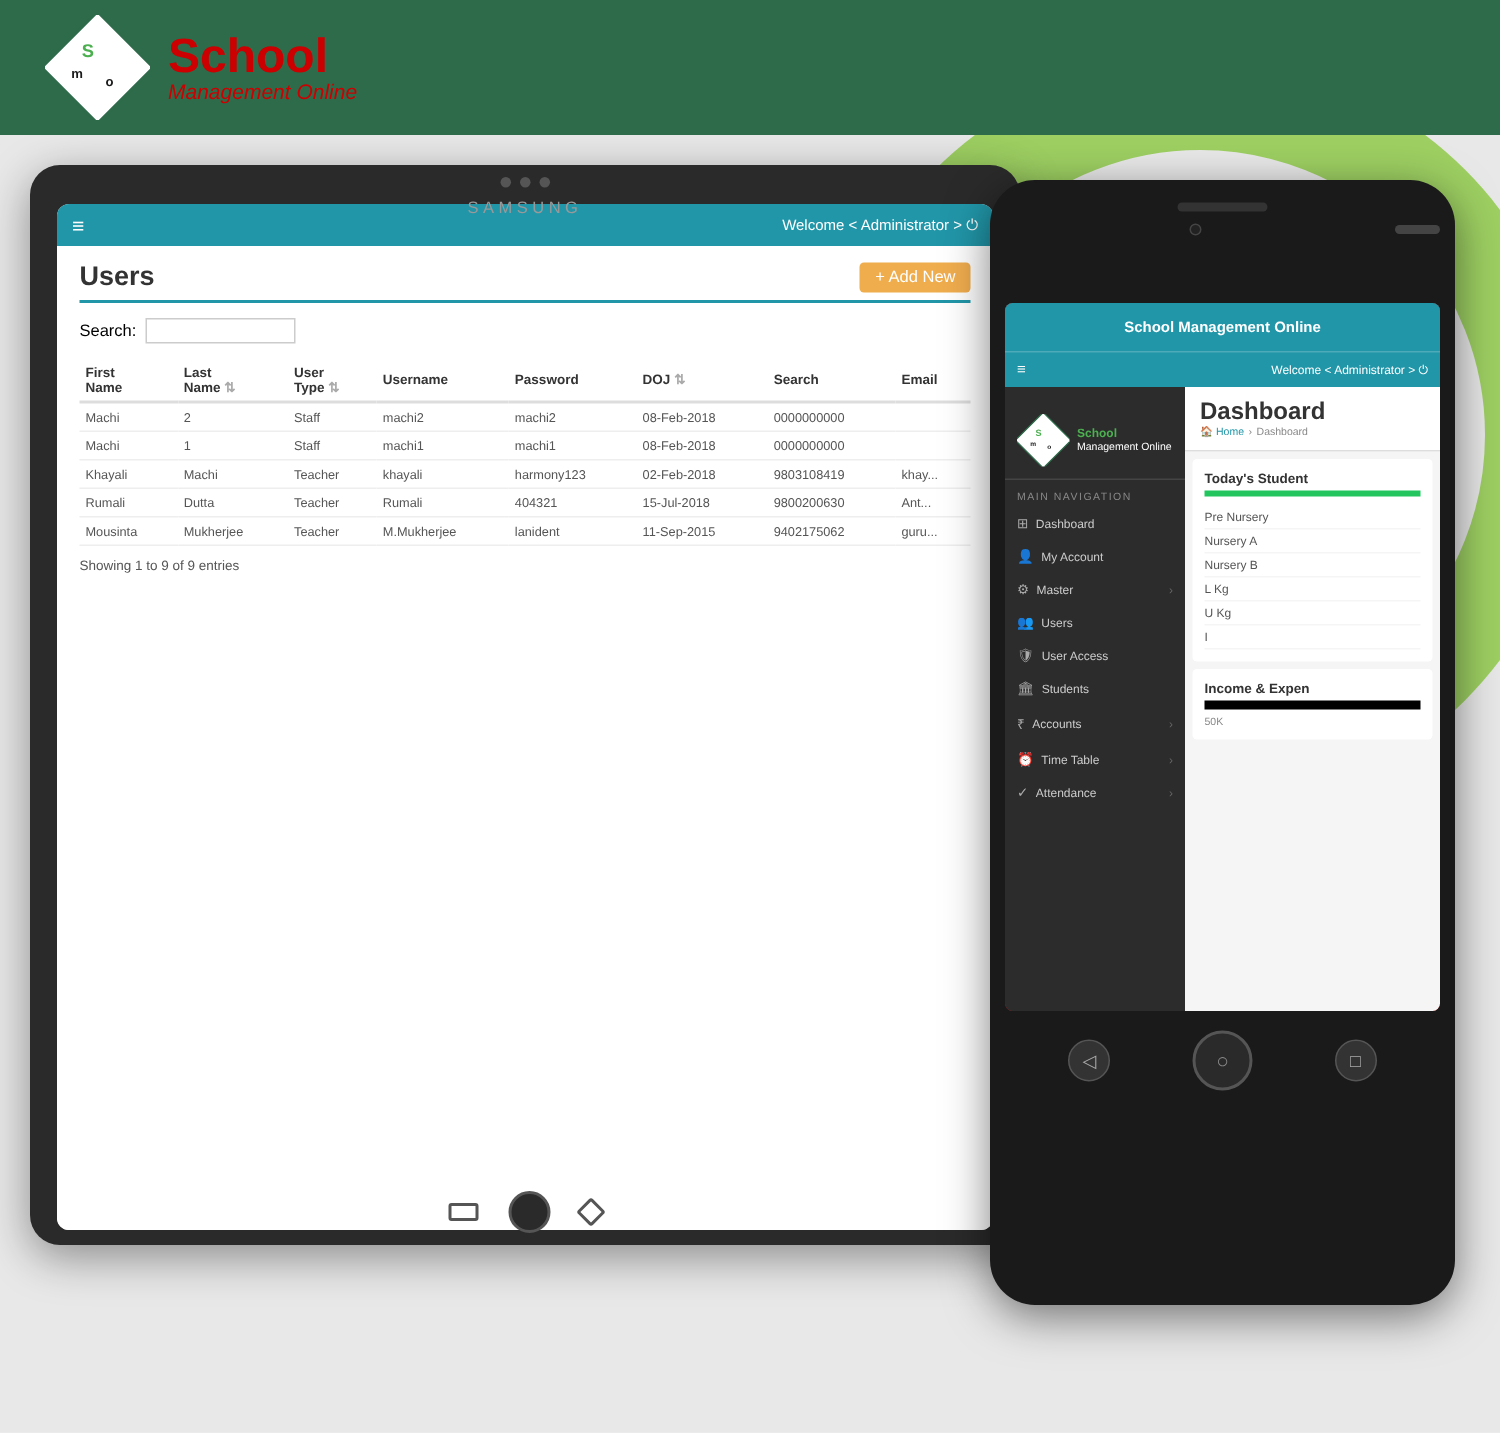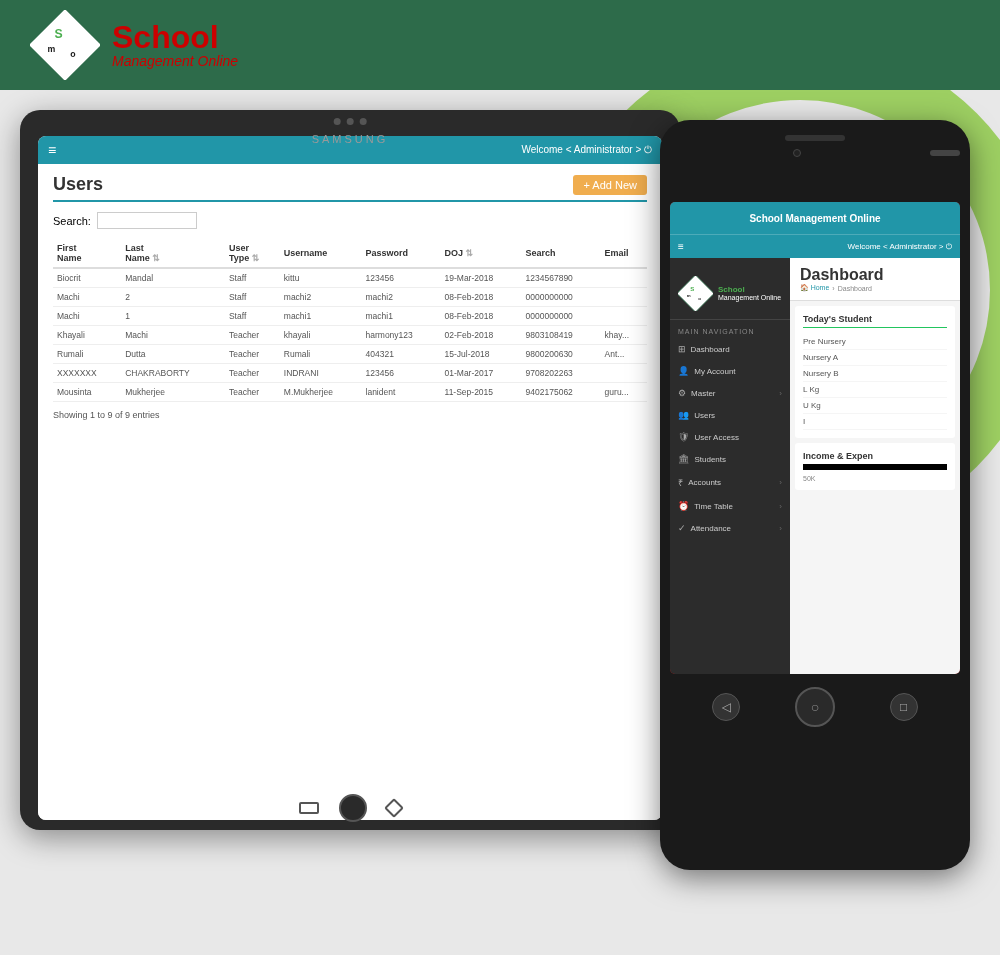"Biocrit" tr { html: <tr> <td>Biocrit</td> <td>Mandal</td> <td>Staff</td> <td>kittu</td> <td>123456</td> <td>19-Mar-2018</td> <td>1234567890</td> <td></td> </tr> -> none }
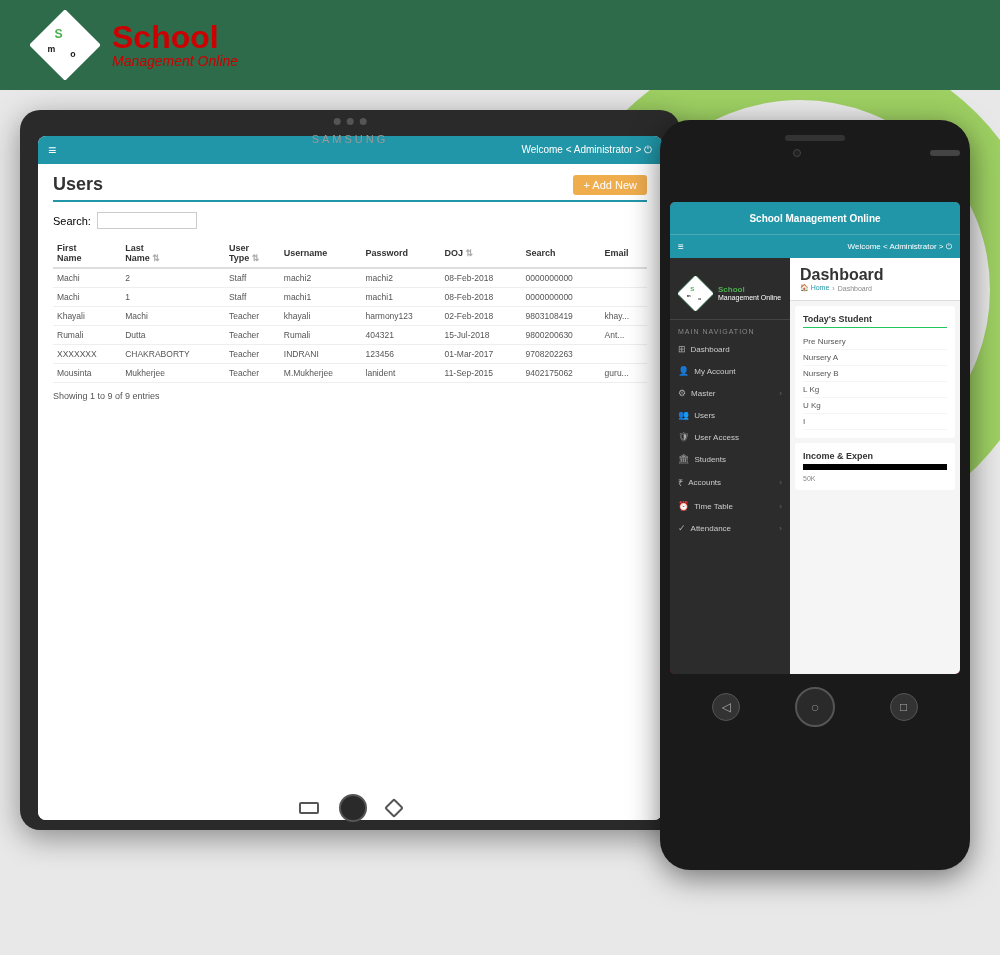"Today's Student" .section-title { border-bottom: 1px solid #22c55e -> 4px solid #22c55e }
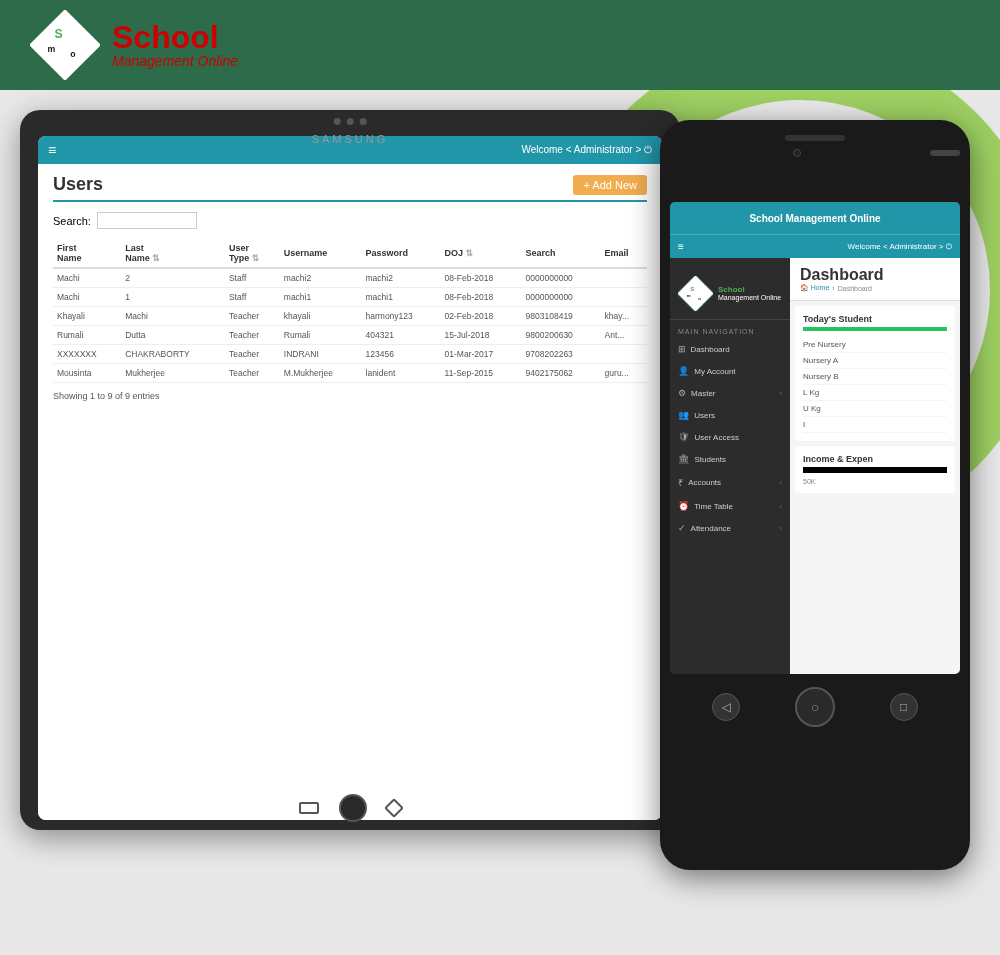"XXXXXXX" tr { html: <tr> <td>XXXXXXX</td> <td>CHAKRABORTY</td> <td>Teacher</td> <td>INDRANI</td> <td>123456</td> <td>01-Mar-2017</td> <td>9708202263</td> <td></td> </tr> -> none }
